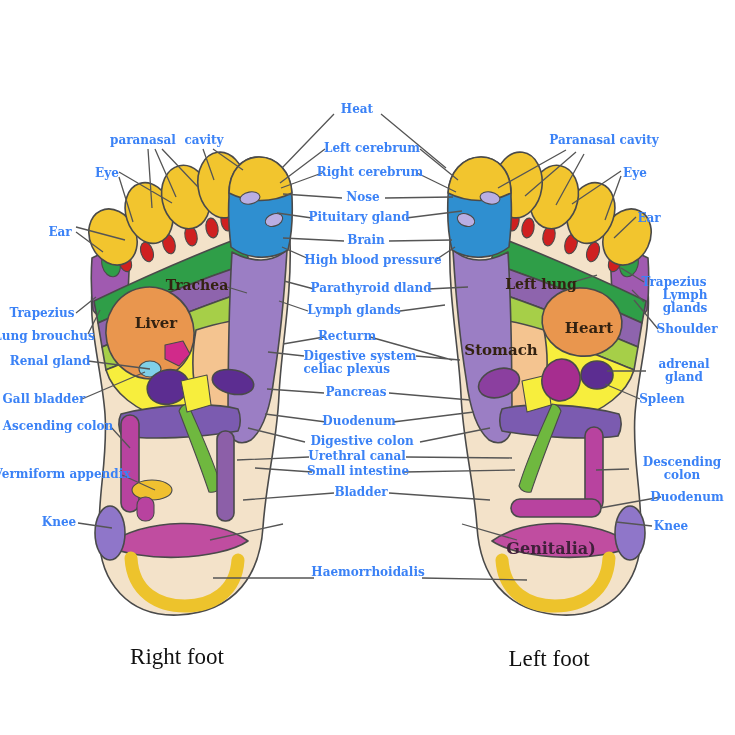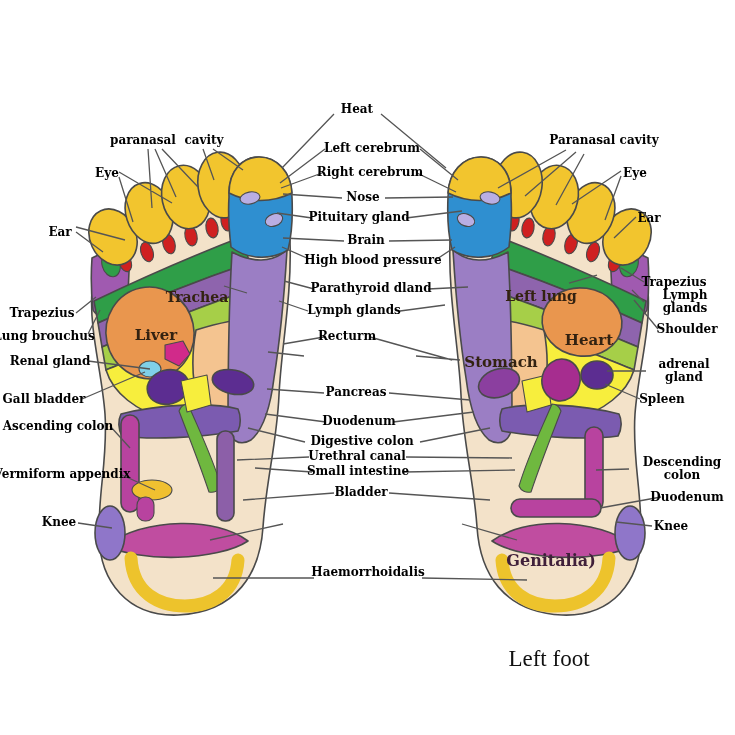"Heat" .lbl { color: #000000 -> #3b82f6 }
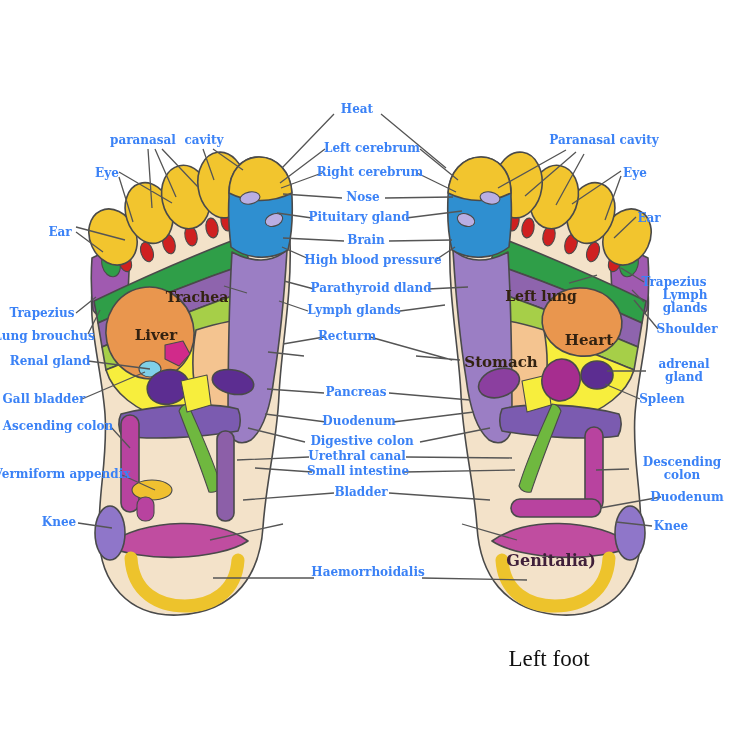"Trachea" .inner { margin-top: 12px -> none }
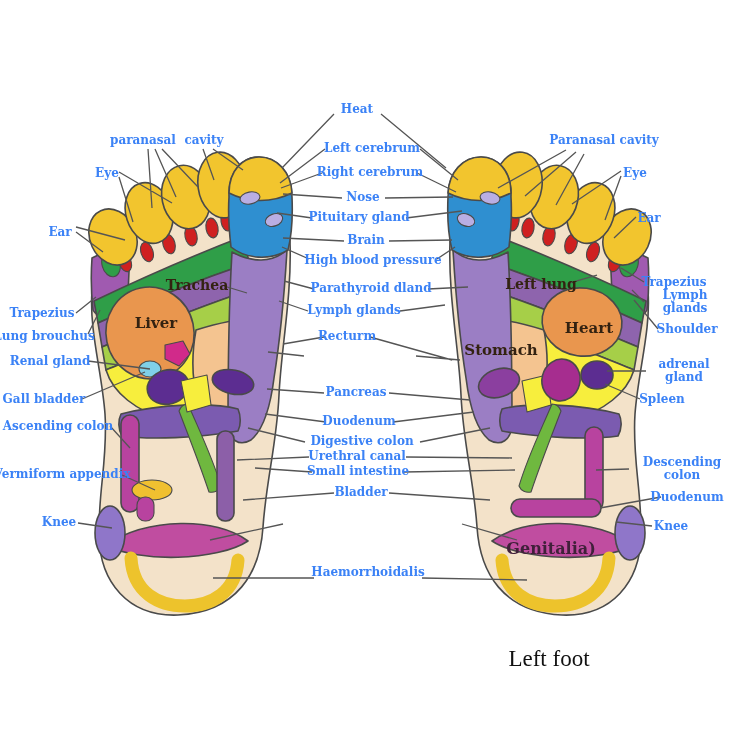"Digestive system" div.lbl { html: none -> <div>Digestive system celiac plexus</div> }
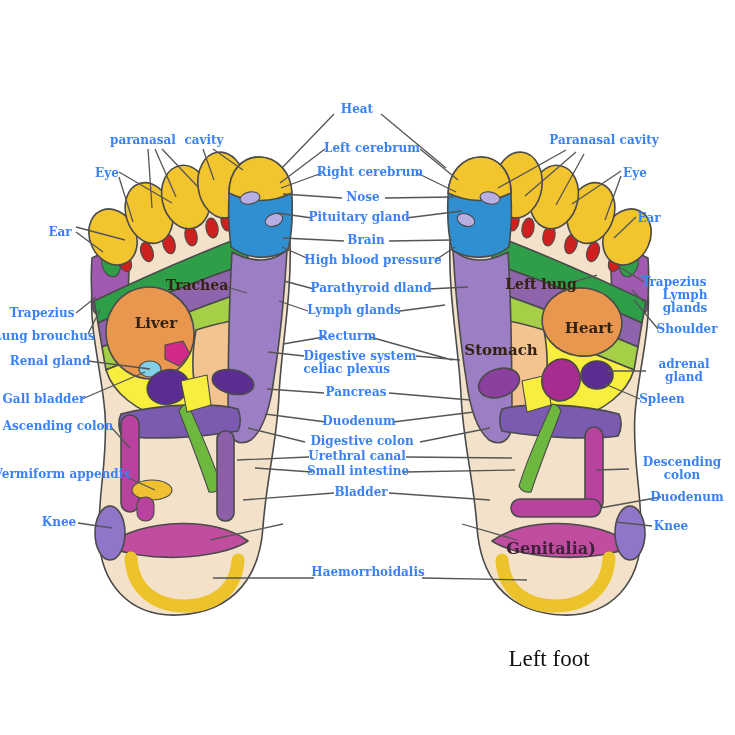"Right foot" div.caption { html: none -> <div>Right foot</div> }
